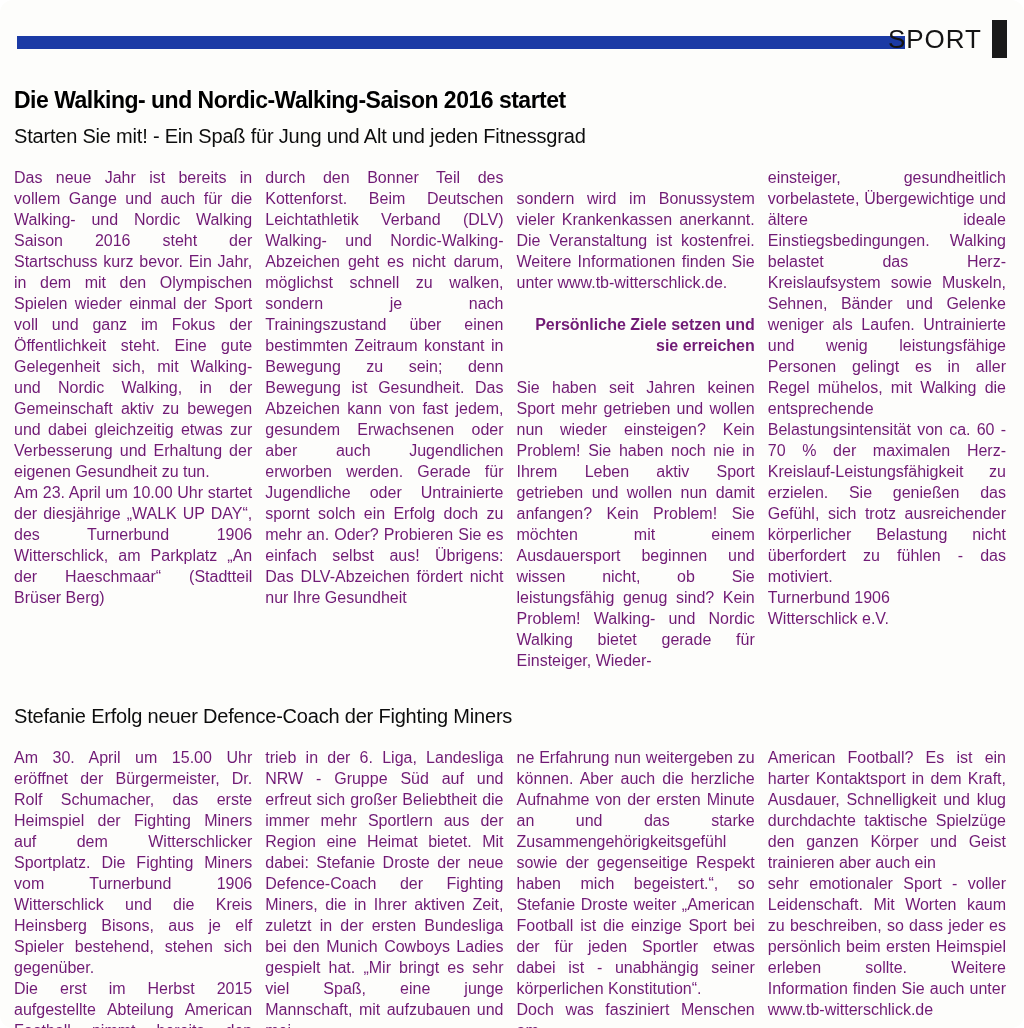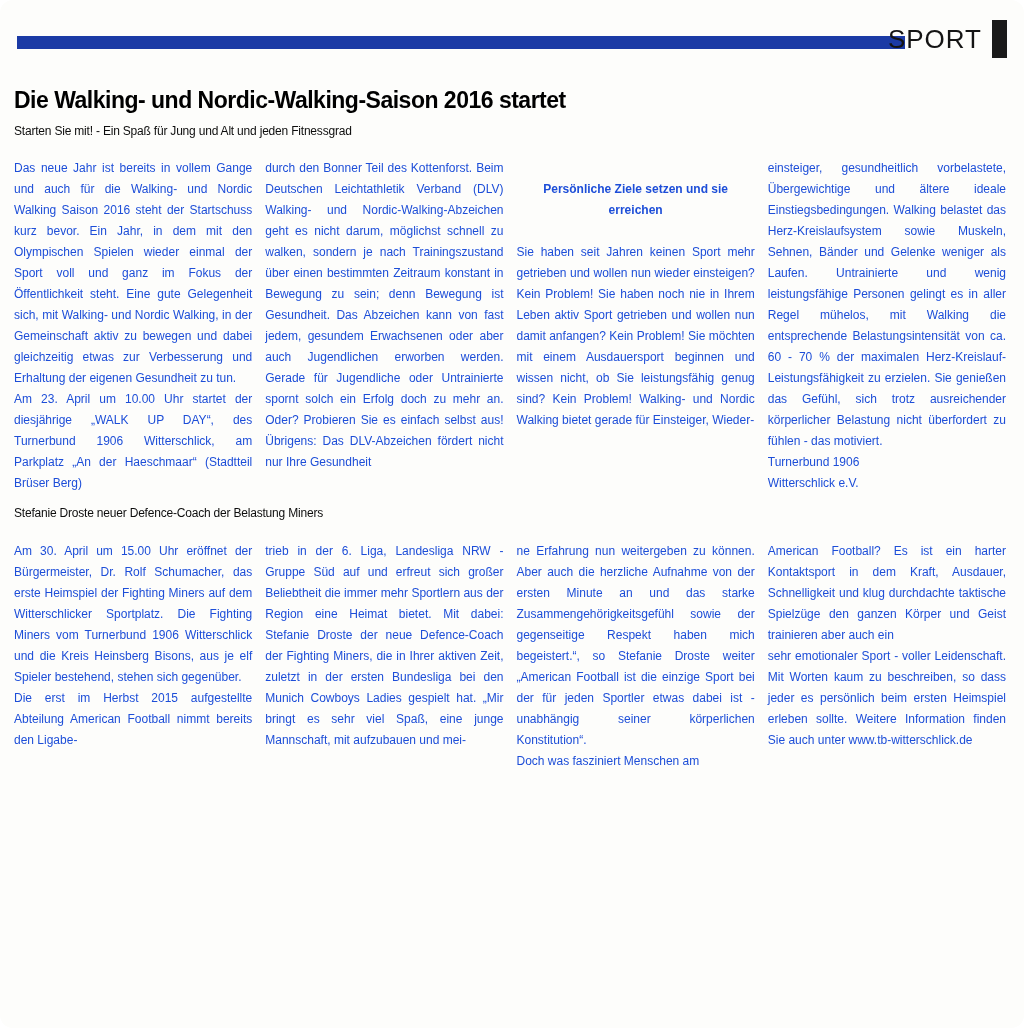"Starten Sie mit! - Ein" .subhead { font-size: 12px -> 20px }
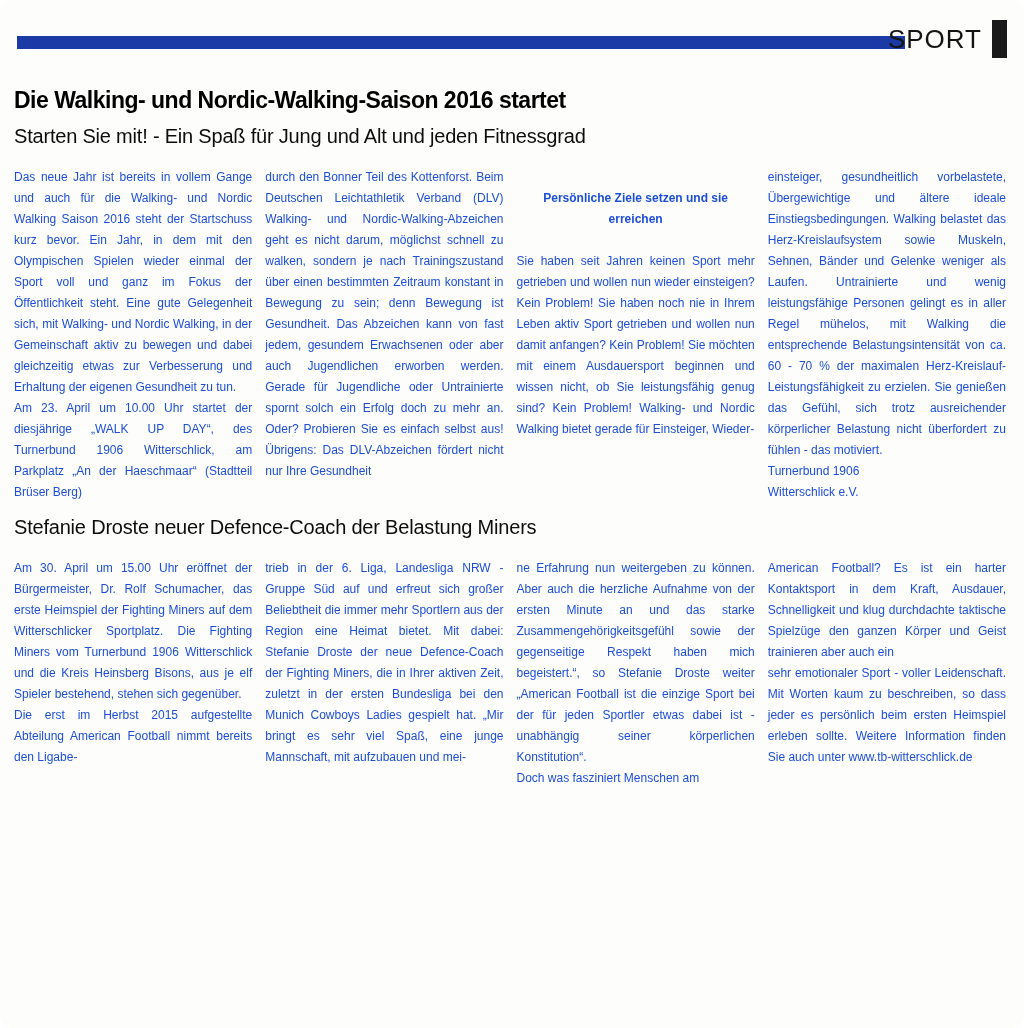"Das neue Jahr ist bereits" .col { color: #1d4ed8 -> #701a75; font-size: 12px -> 16px }
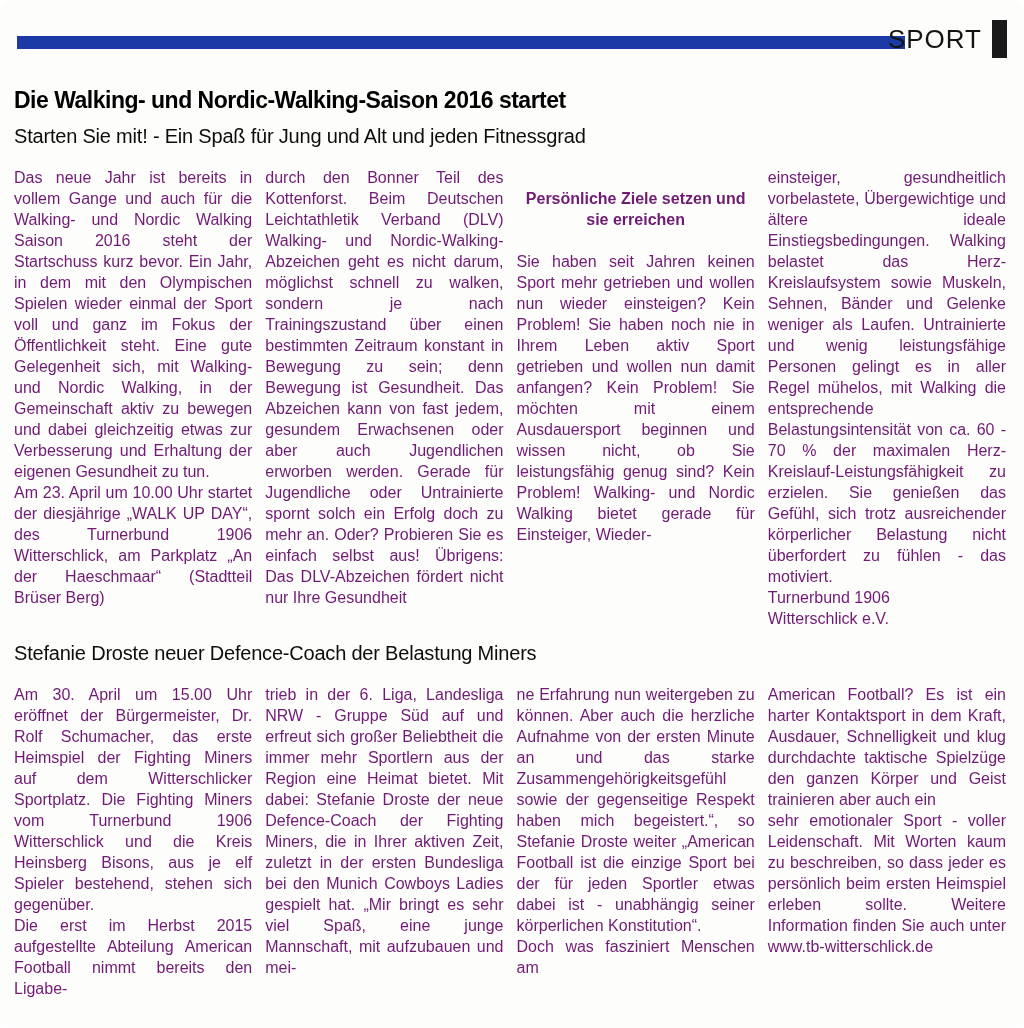"sondern wird im Bonussystem vieler" span.seg { html: none -> <span>sondern wird im Bonussystem vieler Krankenkassen anerkannt. Die Veranstaltung ist kostenfrei. Weitere Informationen finden Sie unter www.tb-witterschlick.de.</span> }
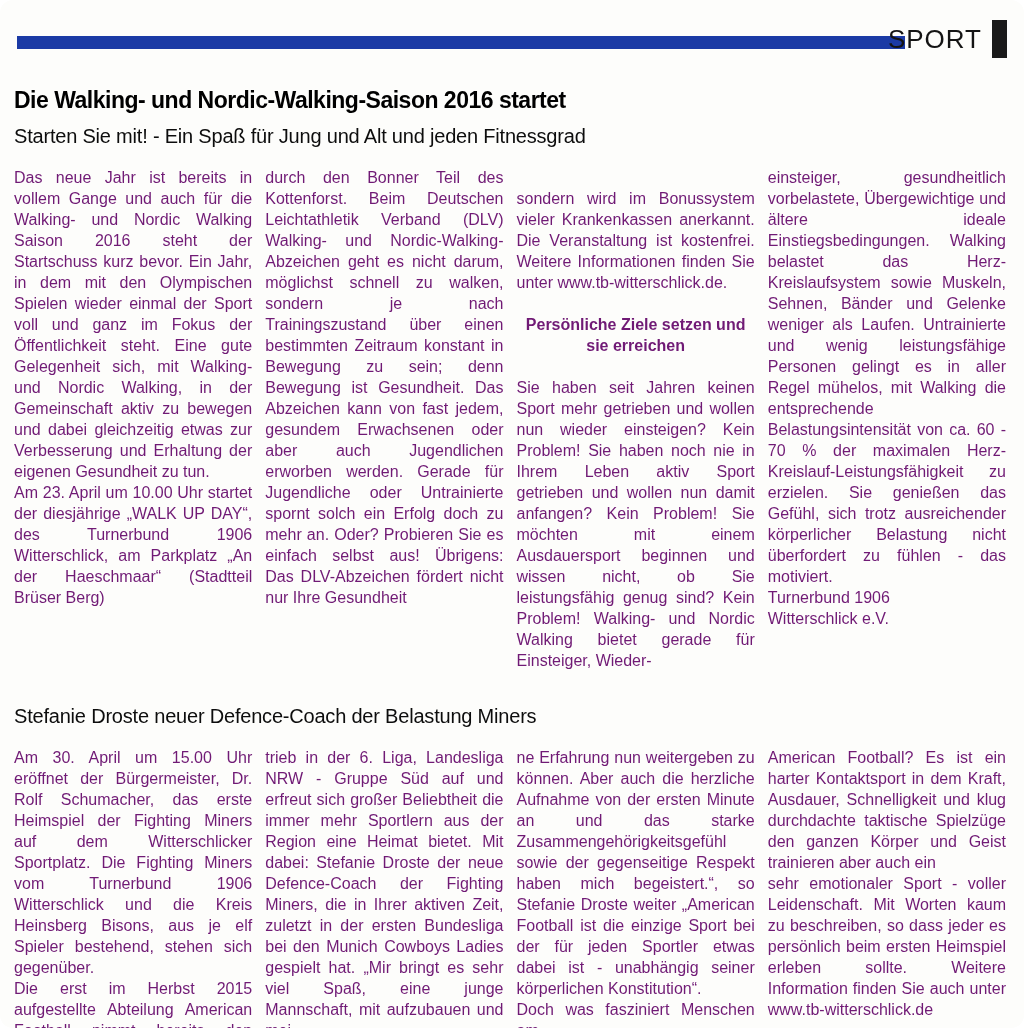"Persönliche Ziele setzen und sie" .inline-heading { text-align: center -> right }
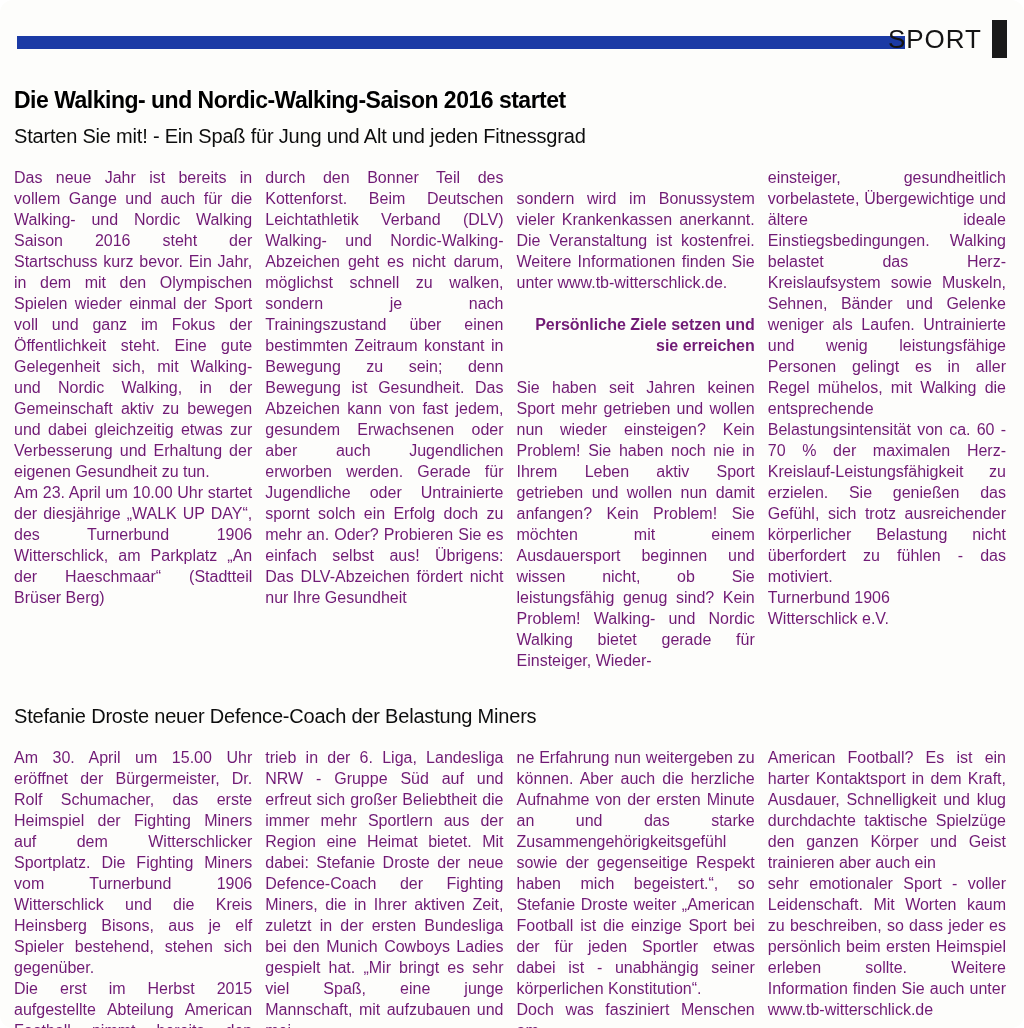"Stefanie Droste neuer Defence-Coach der" h2.subhead { text: Droste neuer Defence-Coach der Belastung -> Erfolg neuer Defence-Coach der Fighting }
